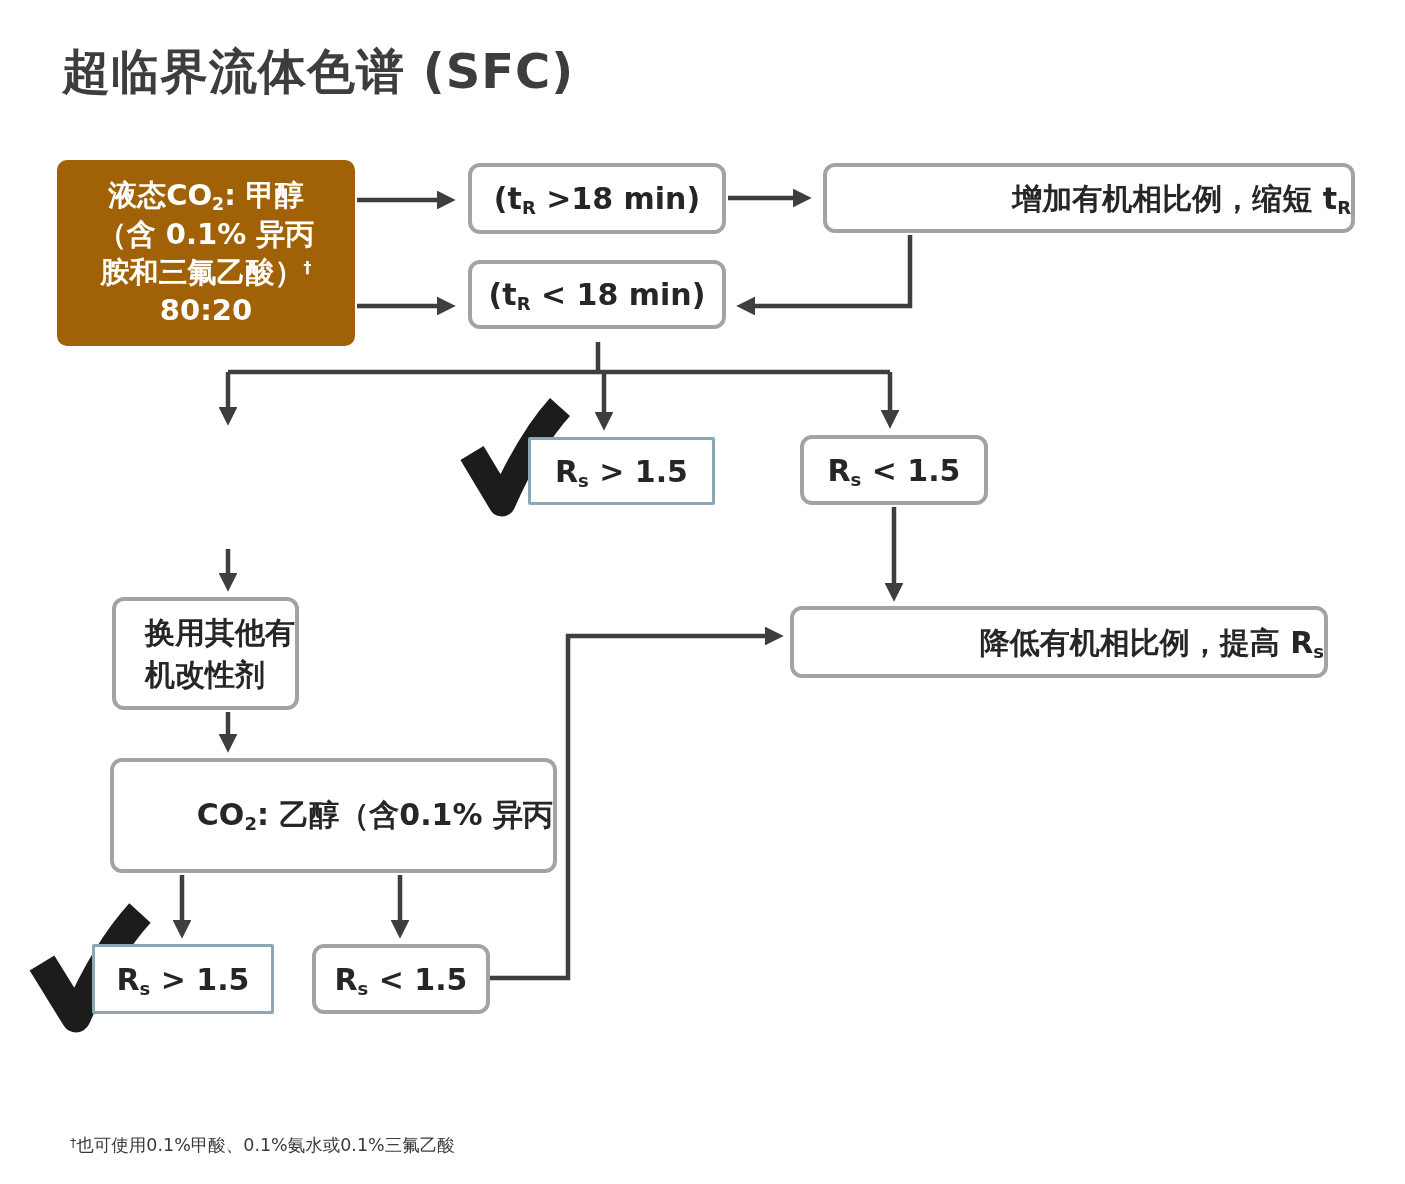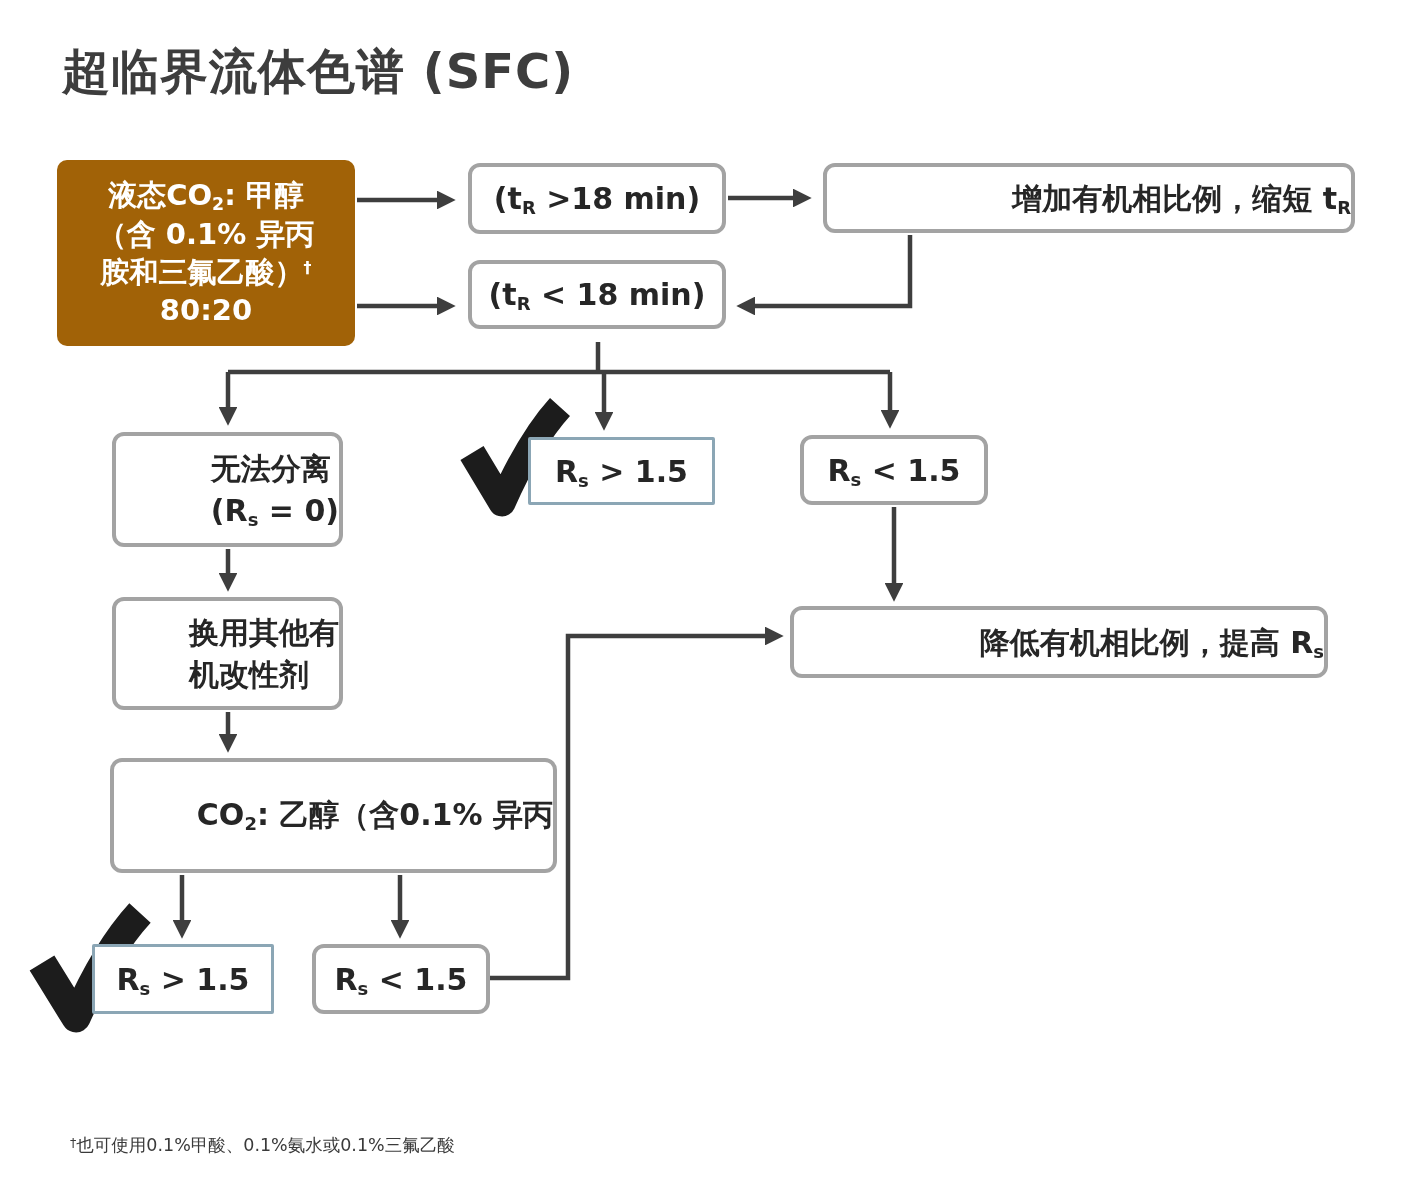"无法分离" div.box { html: <div> <span> <span>无法分离</span><br> <span>(R</span><span>s</span><span> = 0)</span> </span> </div> -> none }
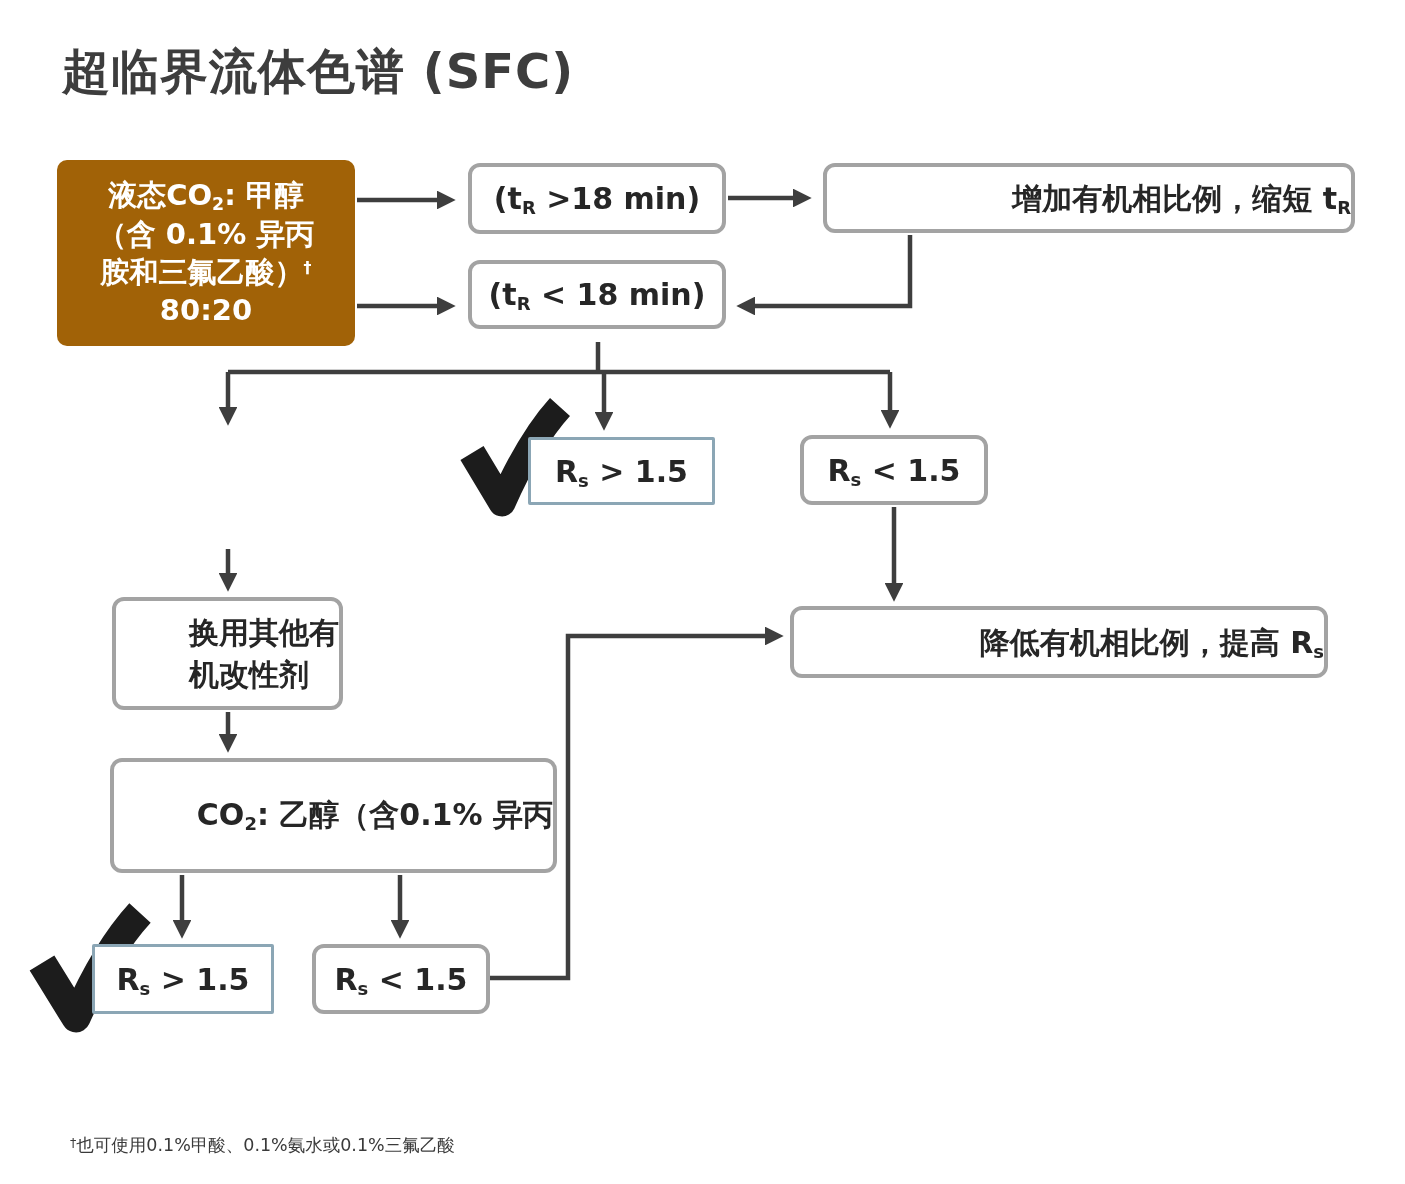"换用其他有" div.box { width: 231px -> 187px }
